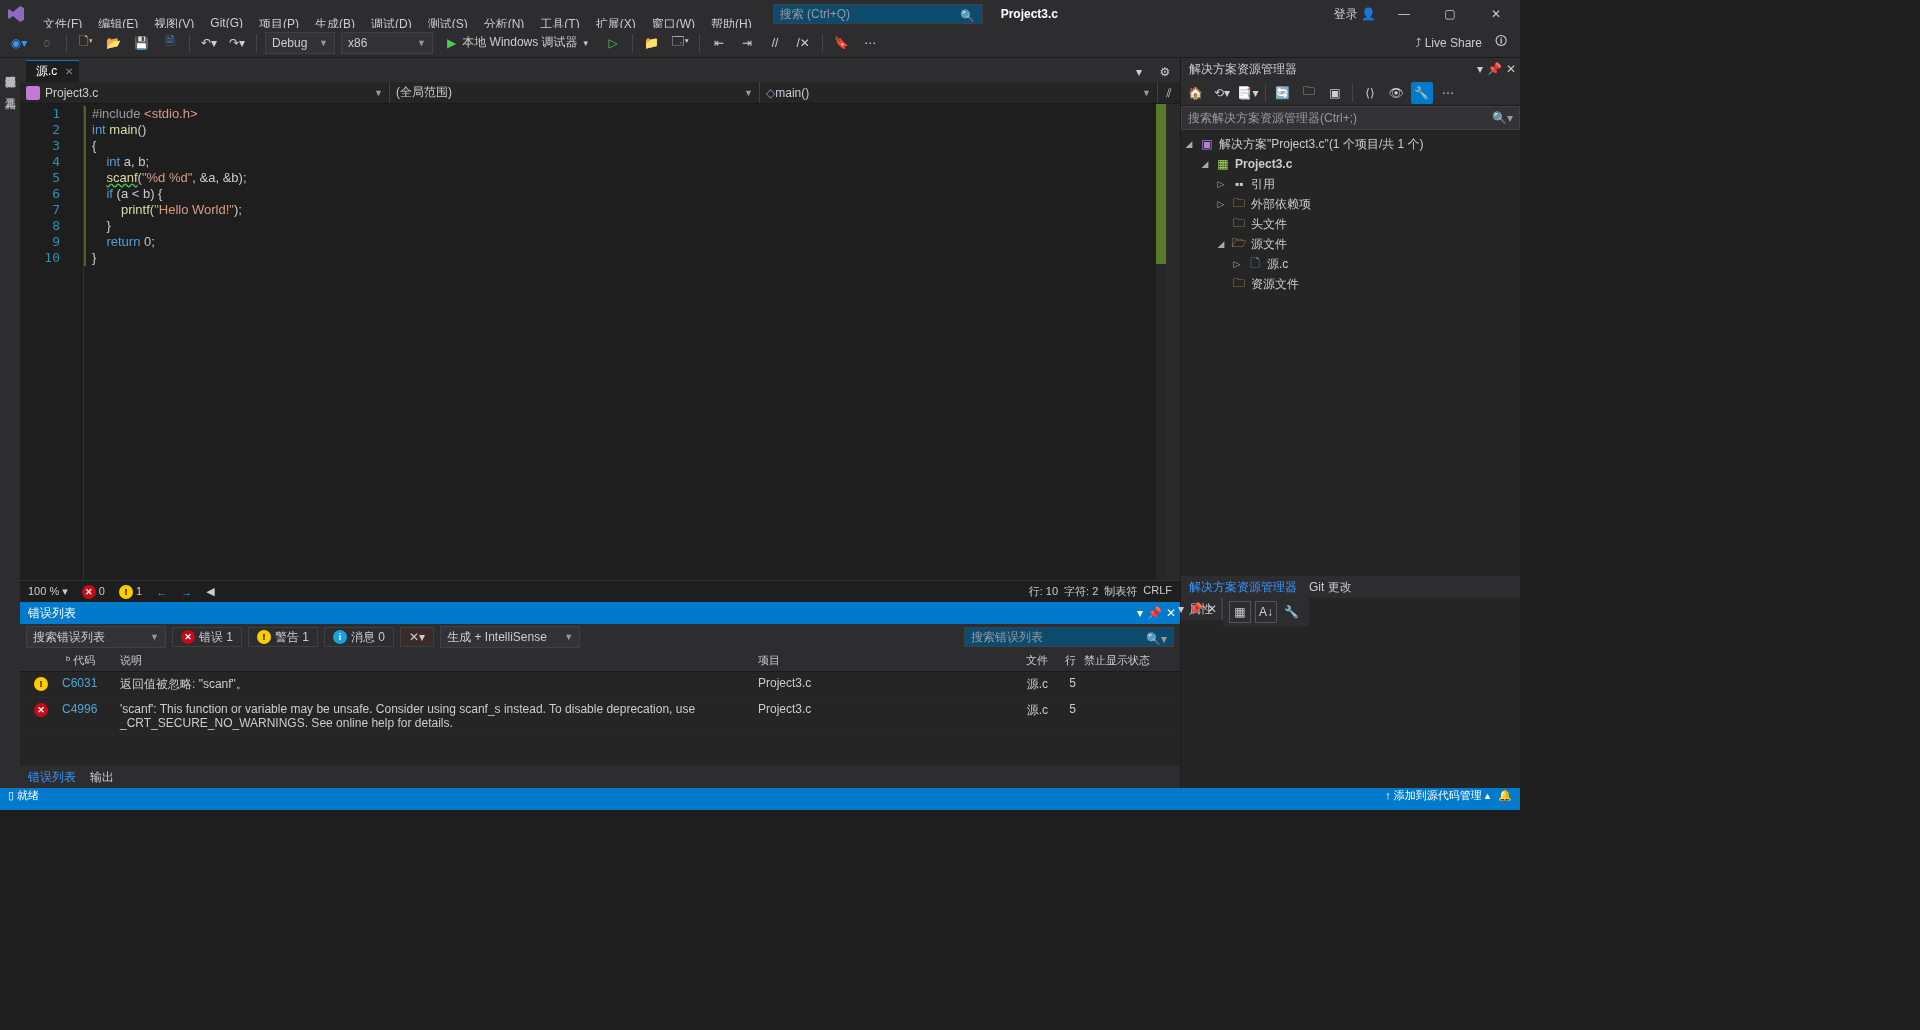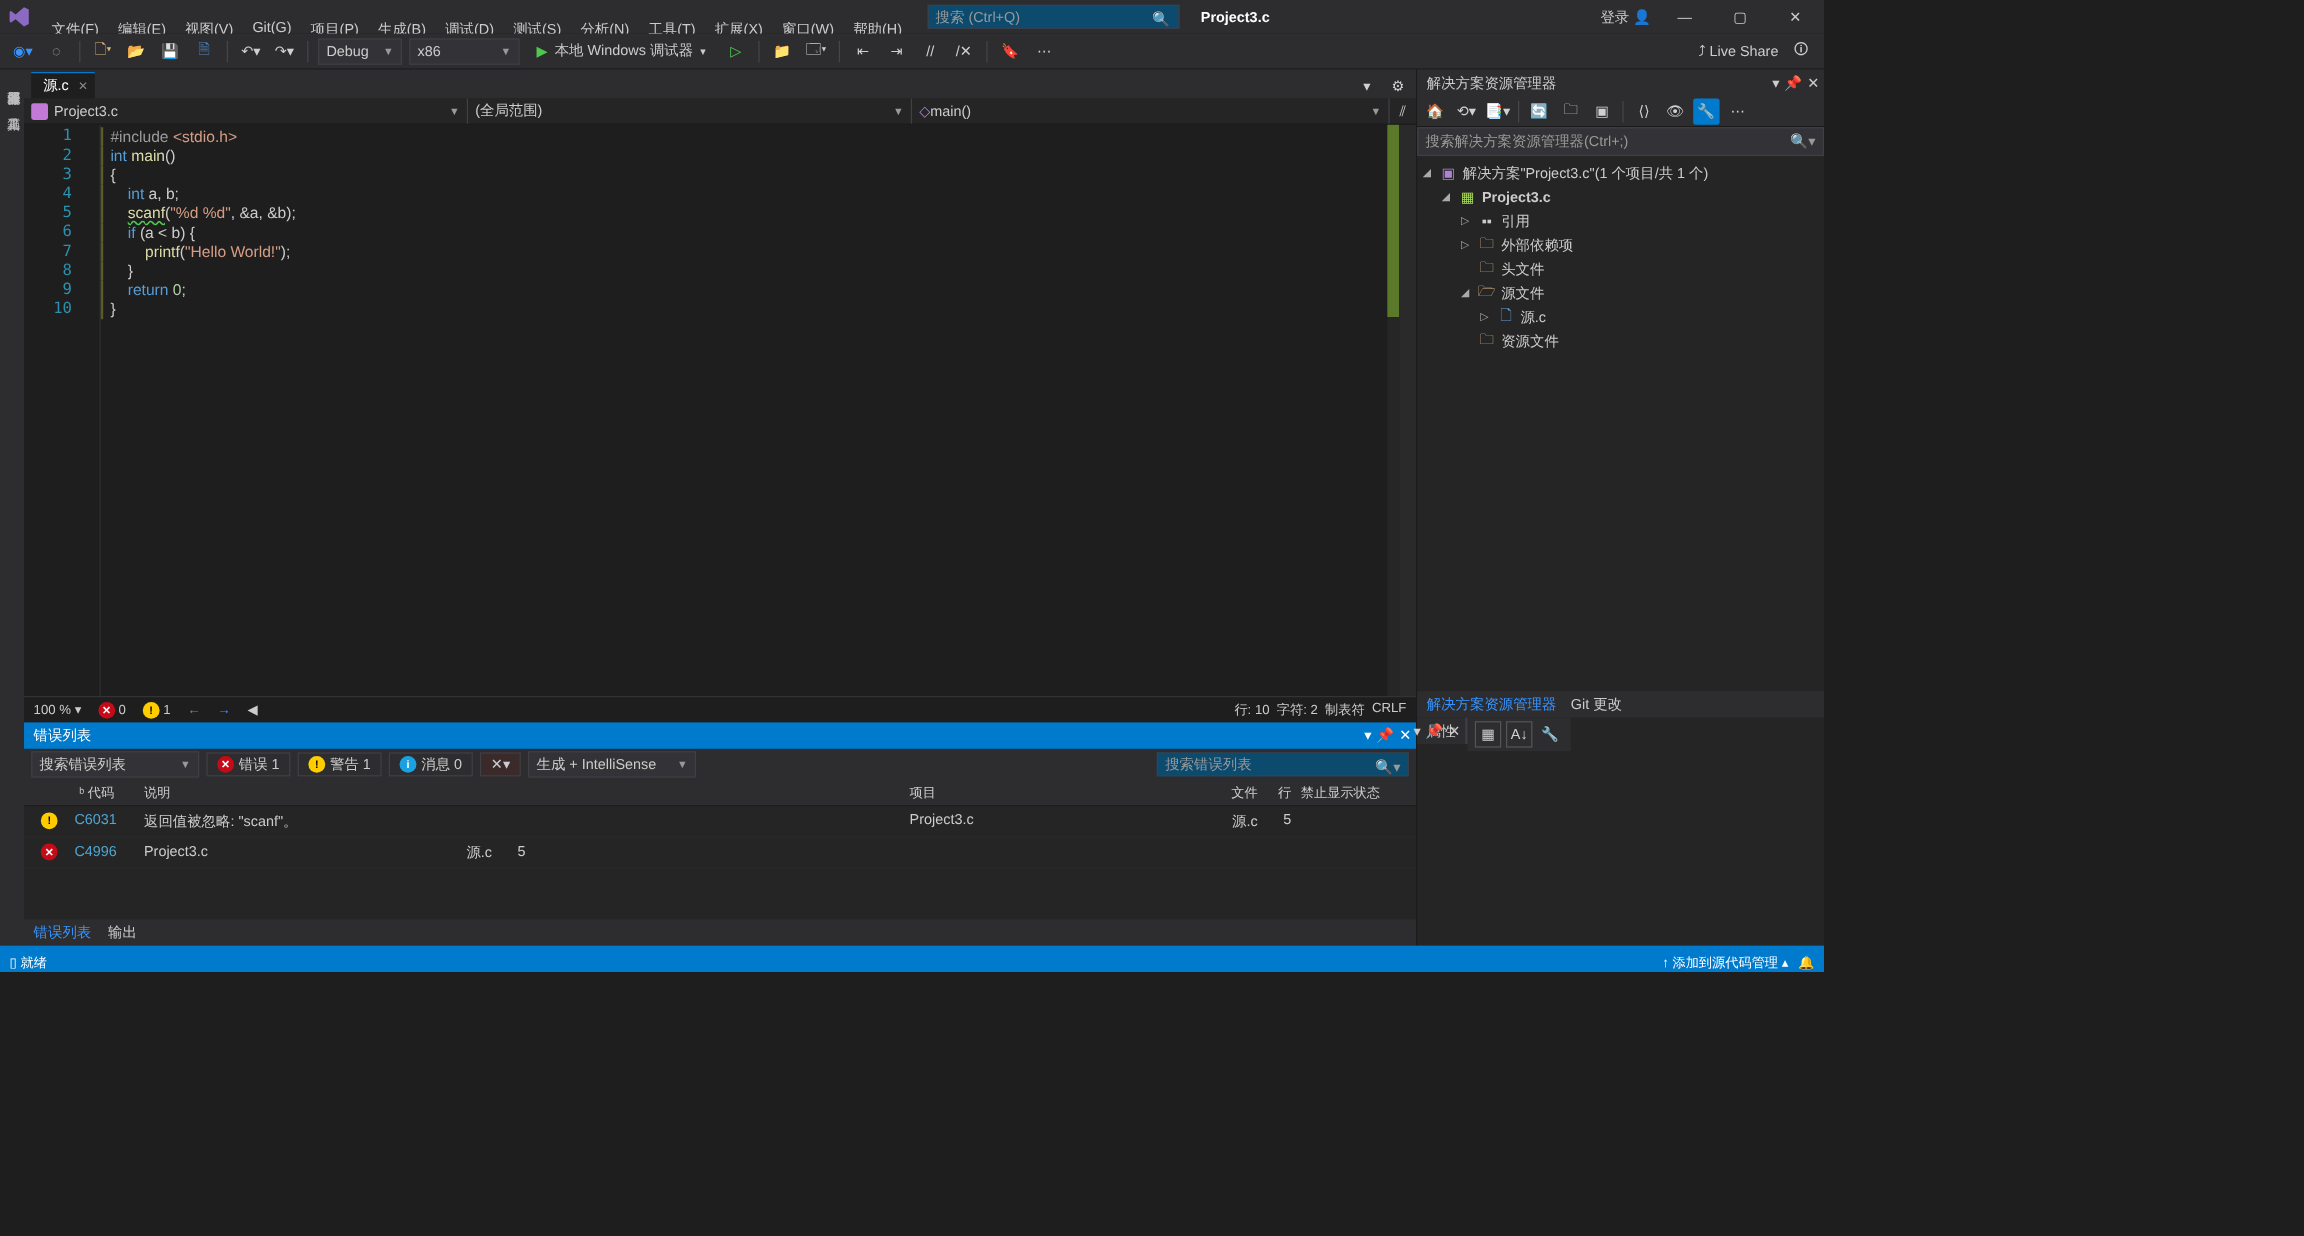"'scanf': This function or variable" span.col-desc { html: none -> <span>'scanf': This function or variable may be unsafe. Consider using scanf_s instead. To disable deprecation, use _CRT_SECURE_NO_WARNINGS. See online help for details.</span> }
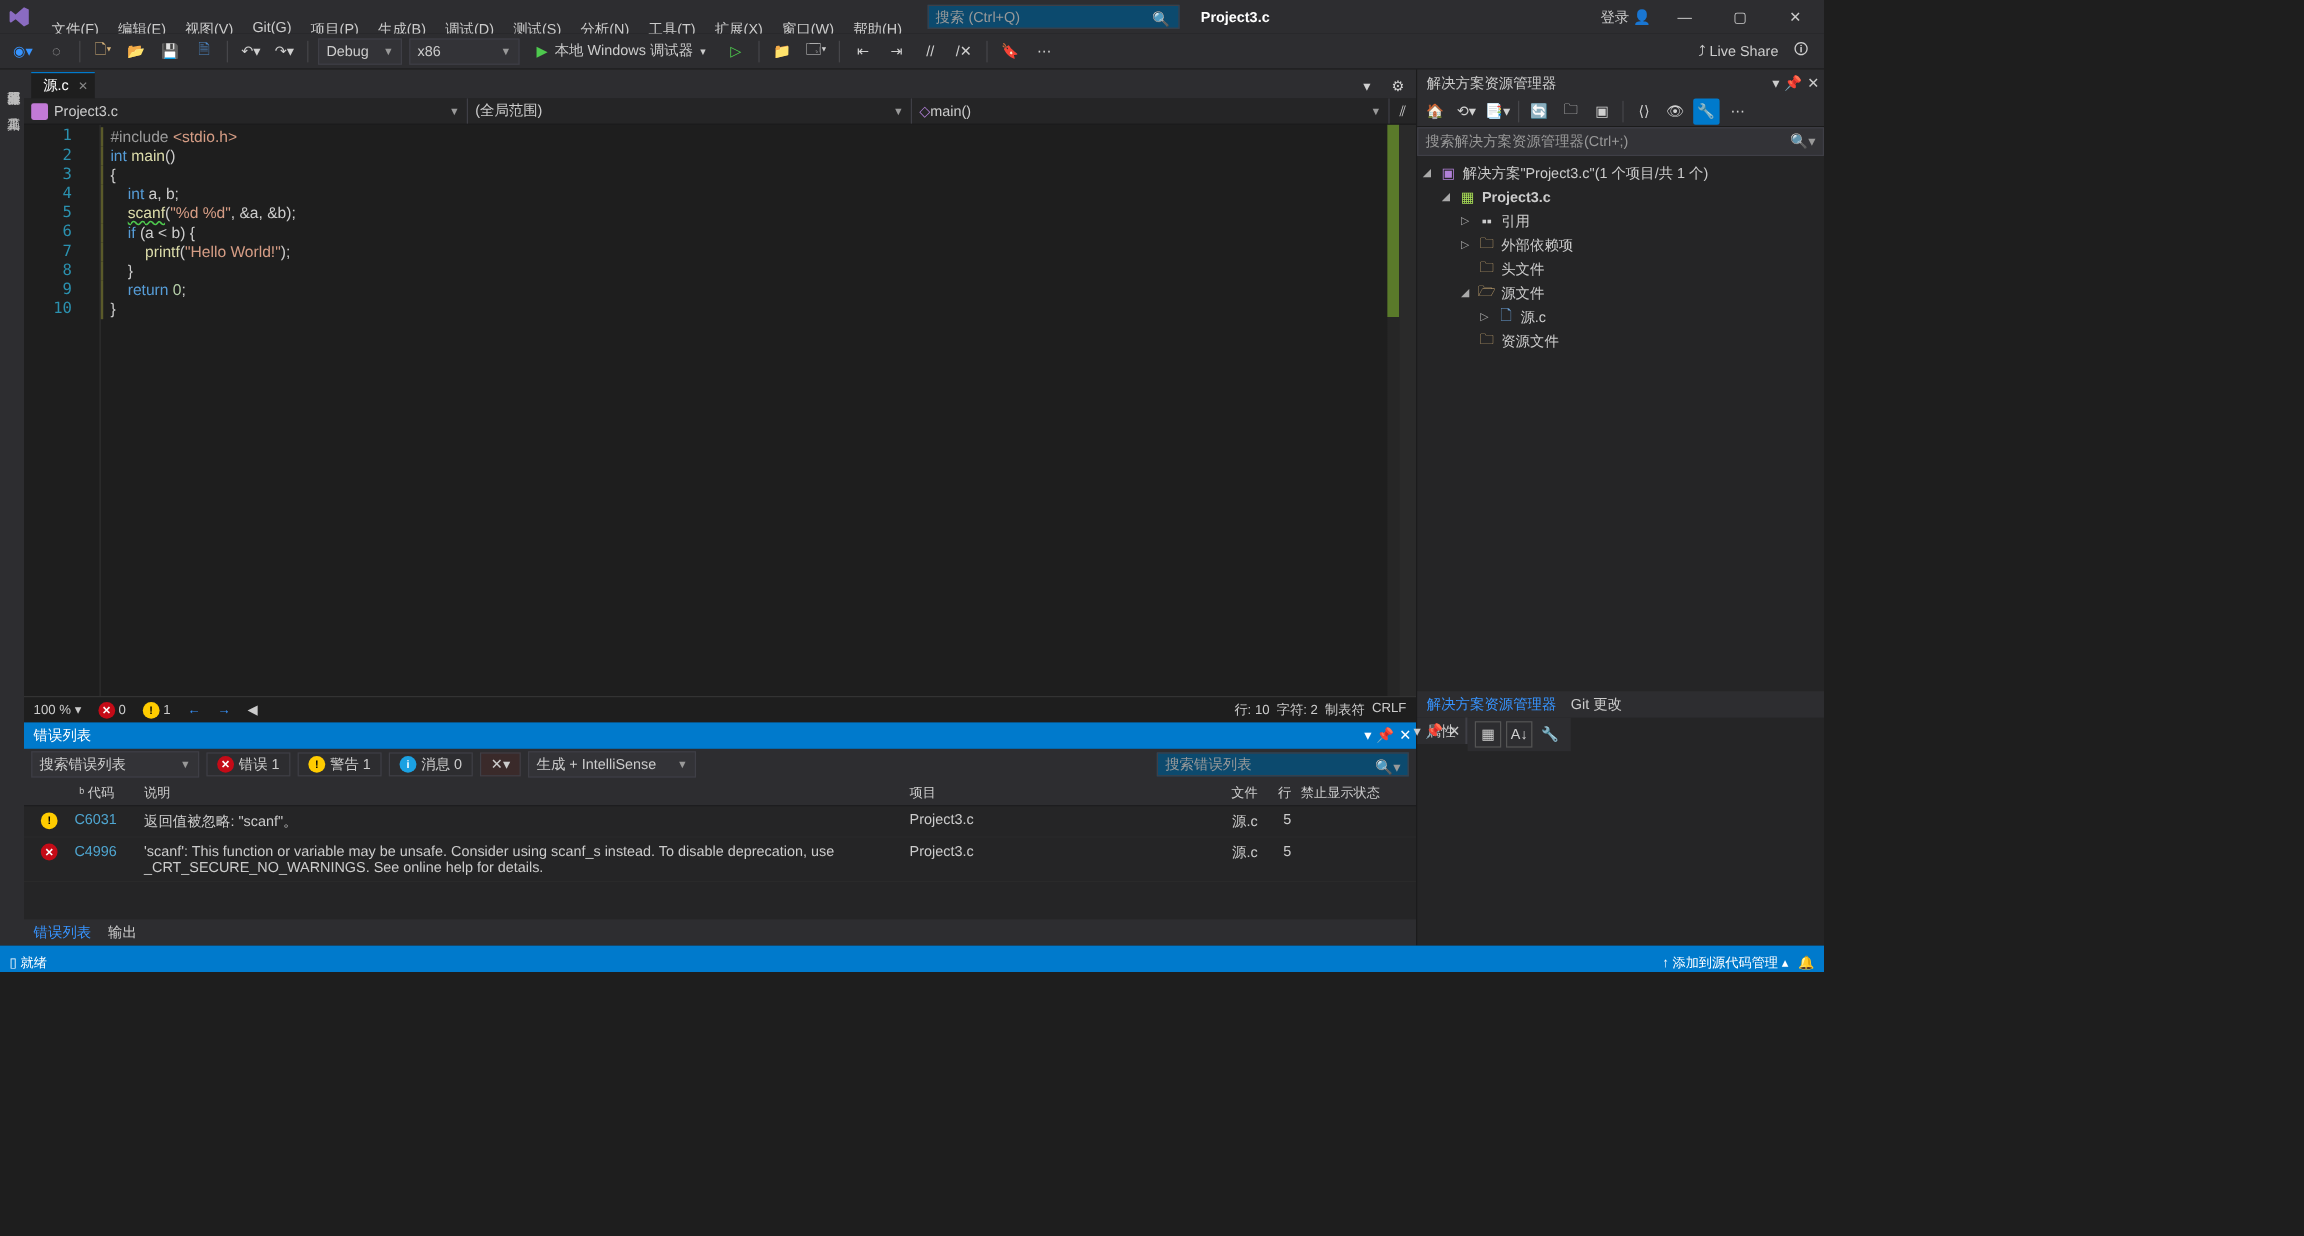"▯ 就绪" .statusbar { align-items: flex-end -> flex-start }
